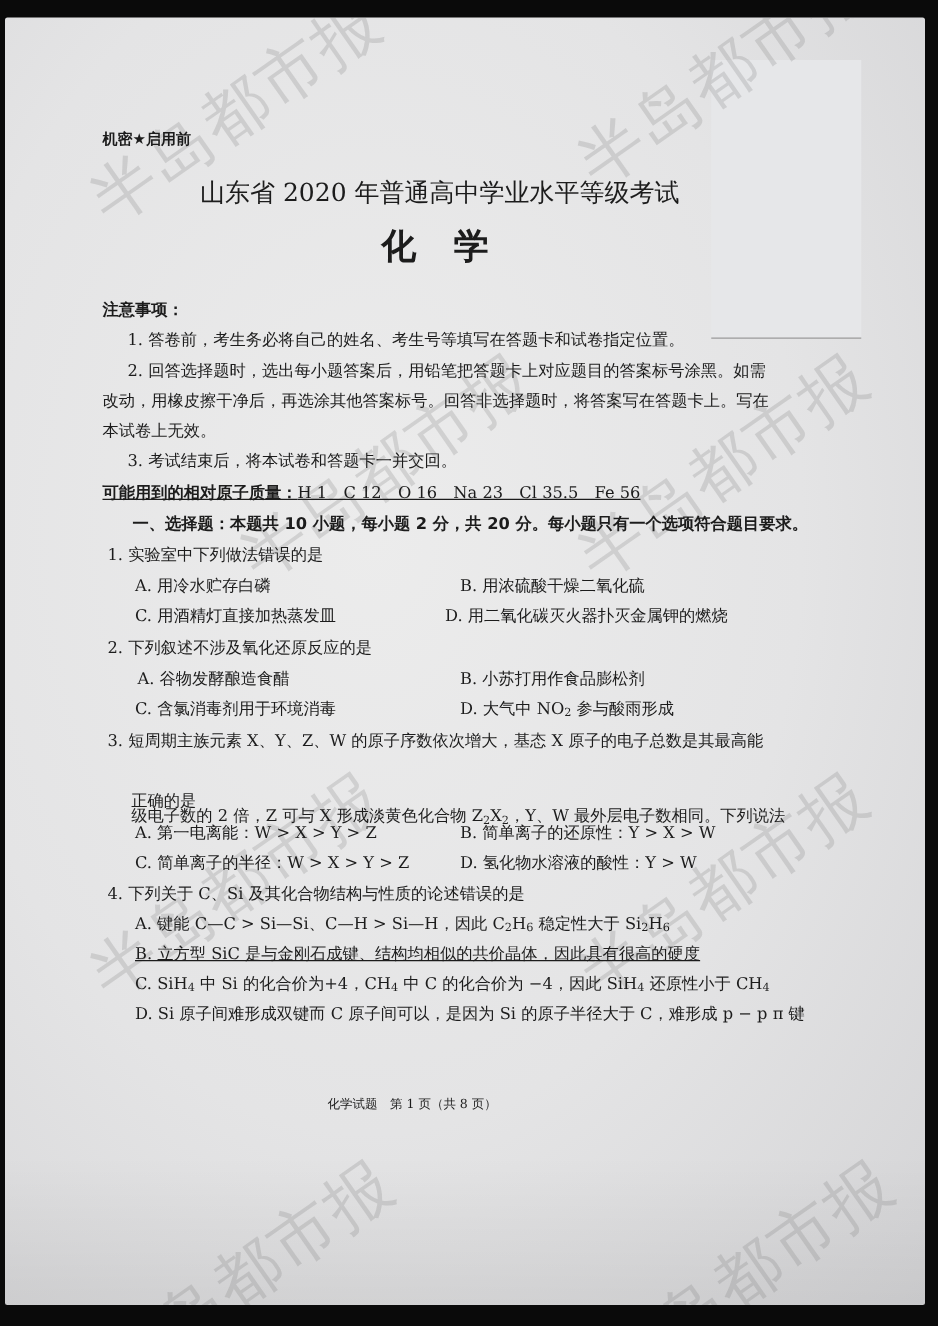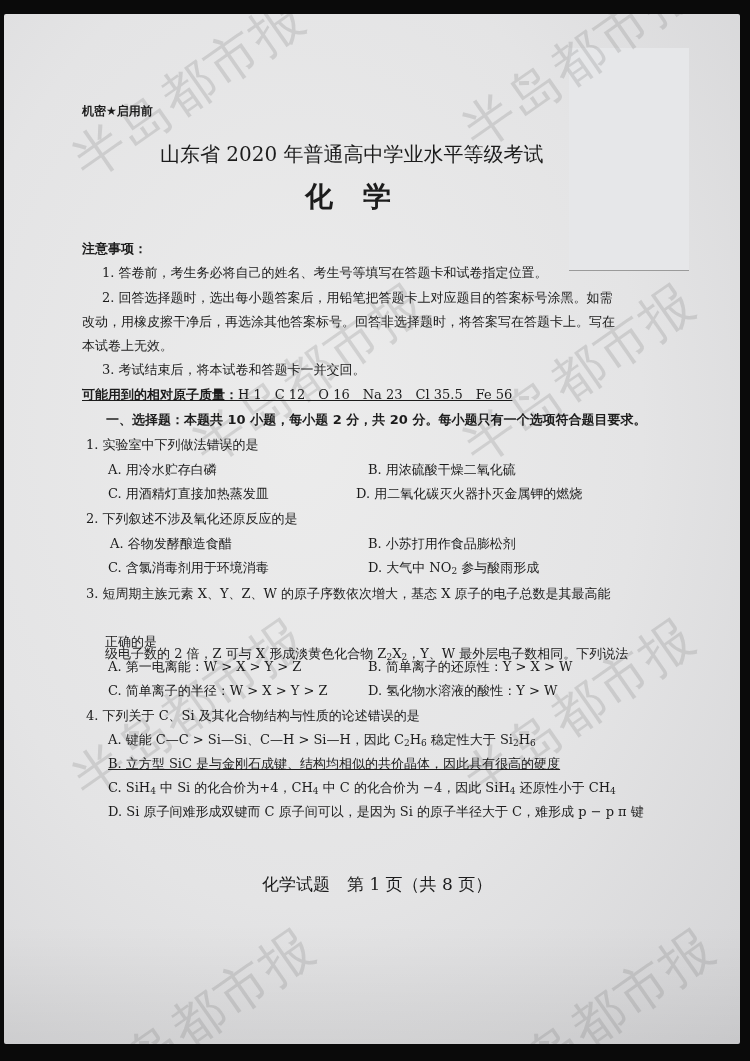"化学试题 第 1 页（共 8" div.t { font-size: 17px -> 10px }
